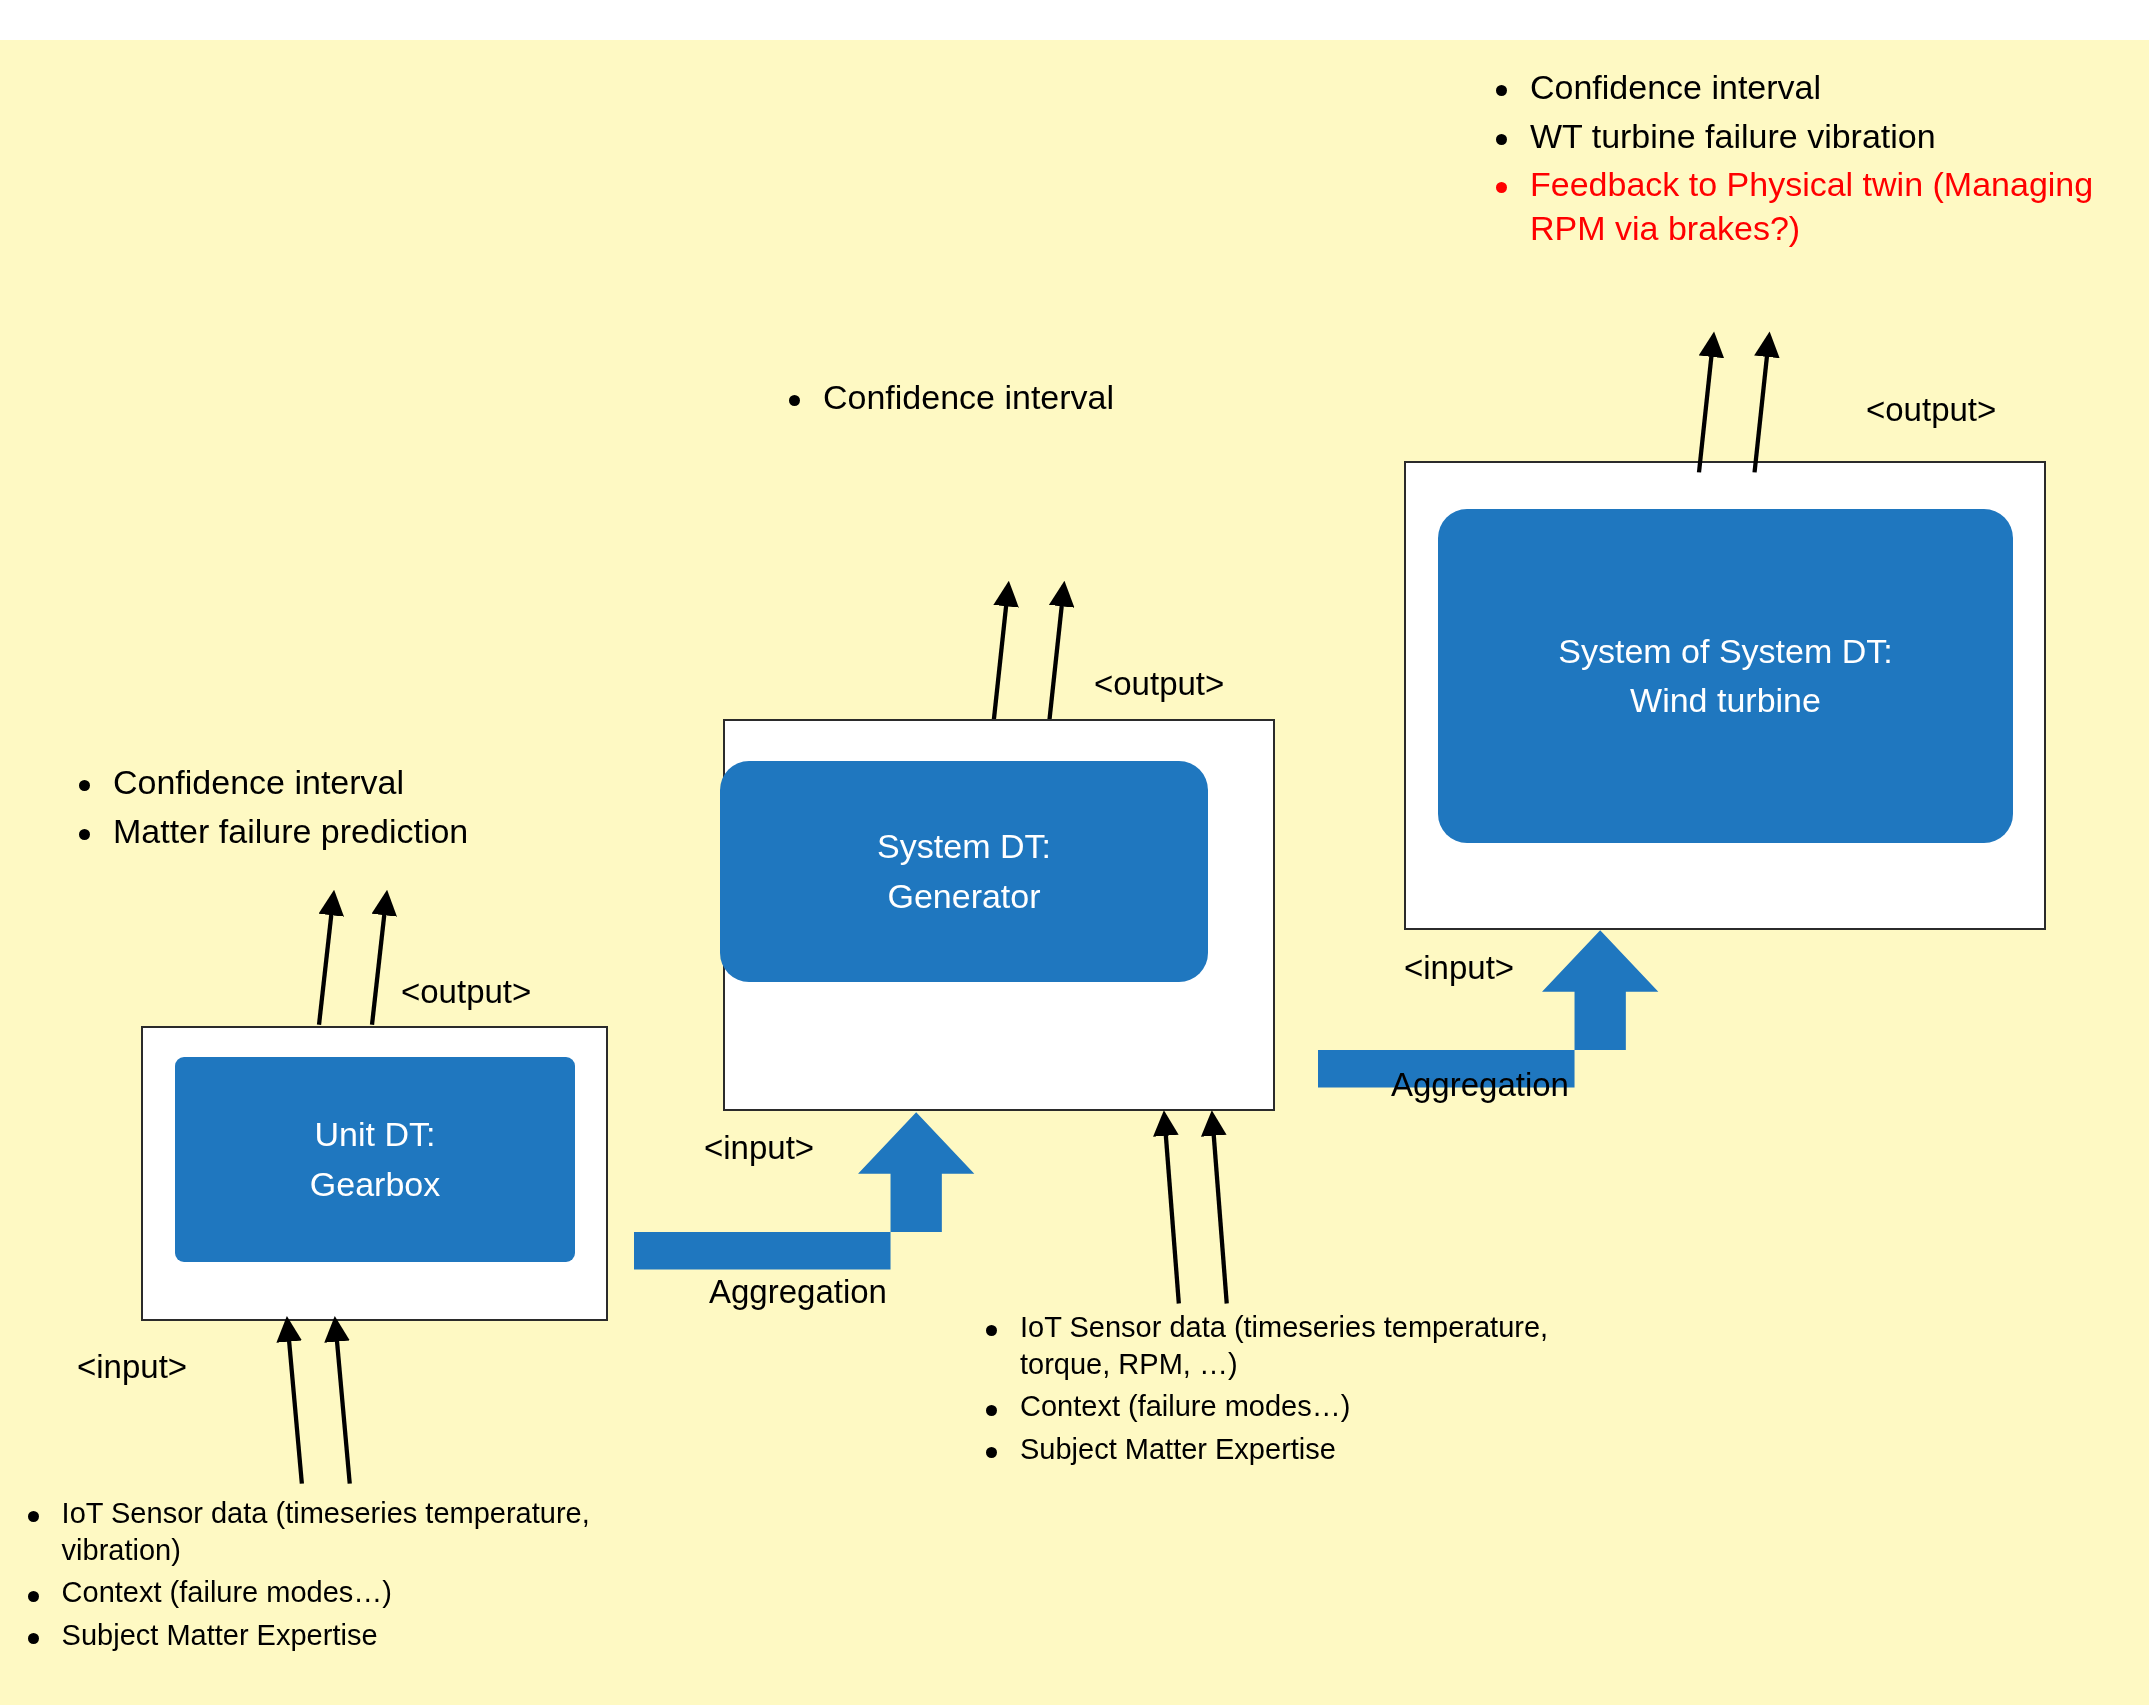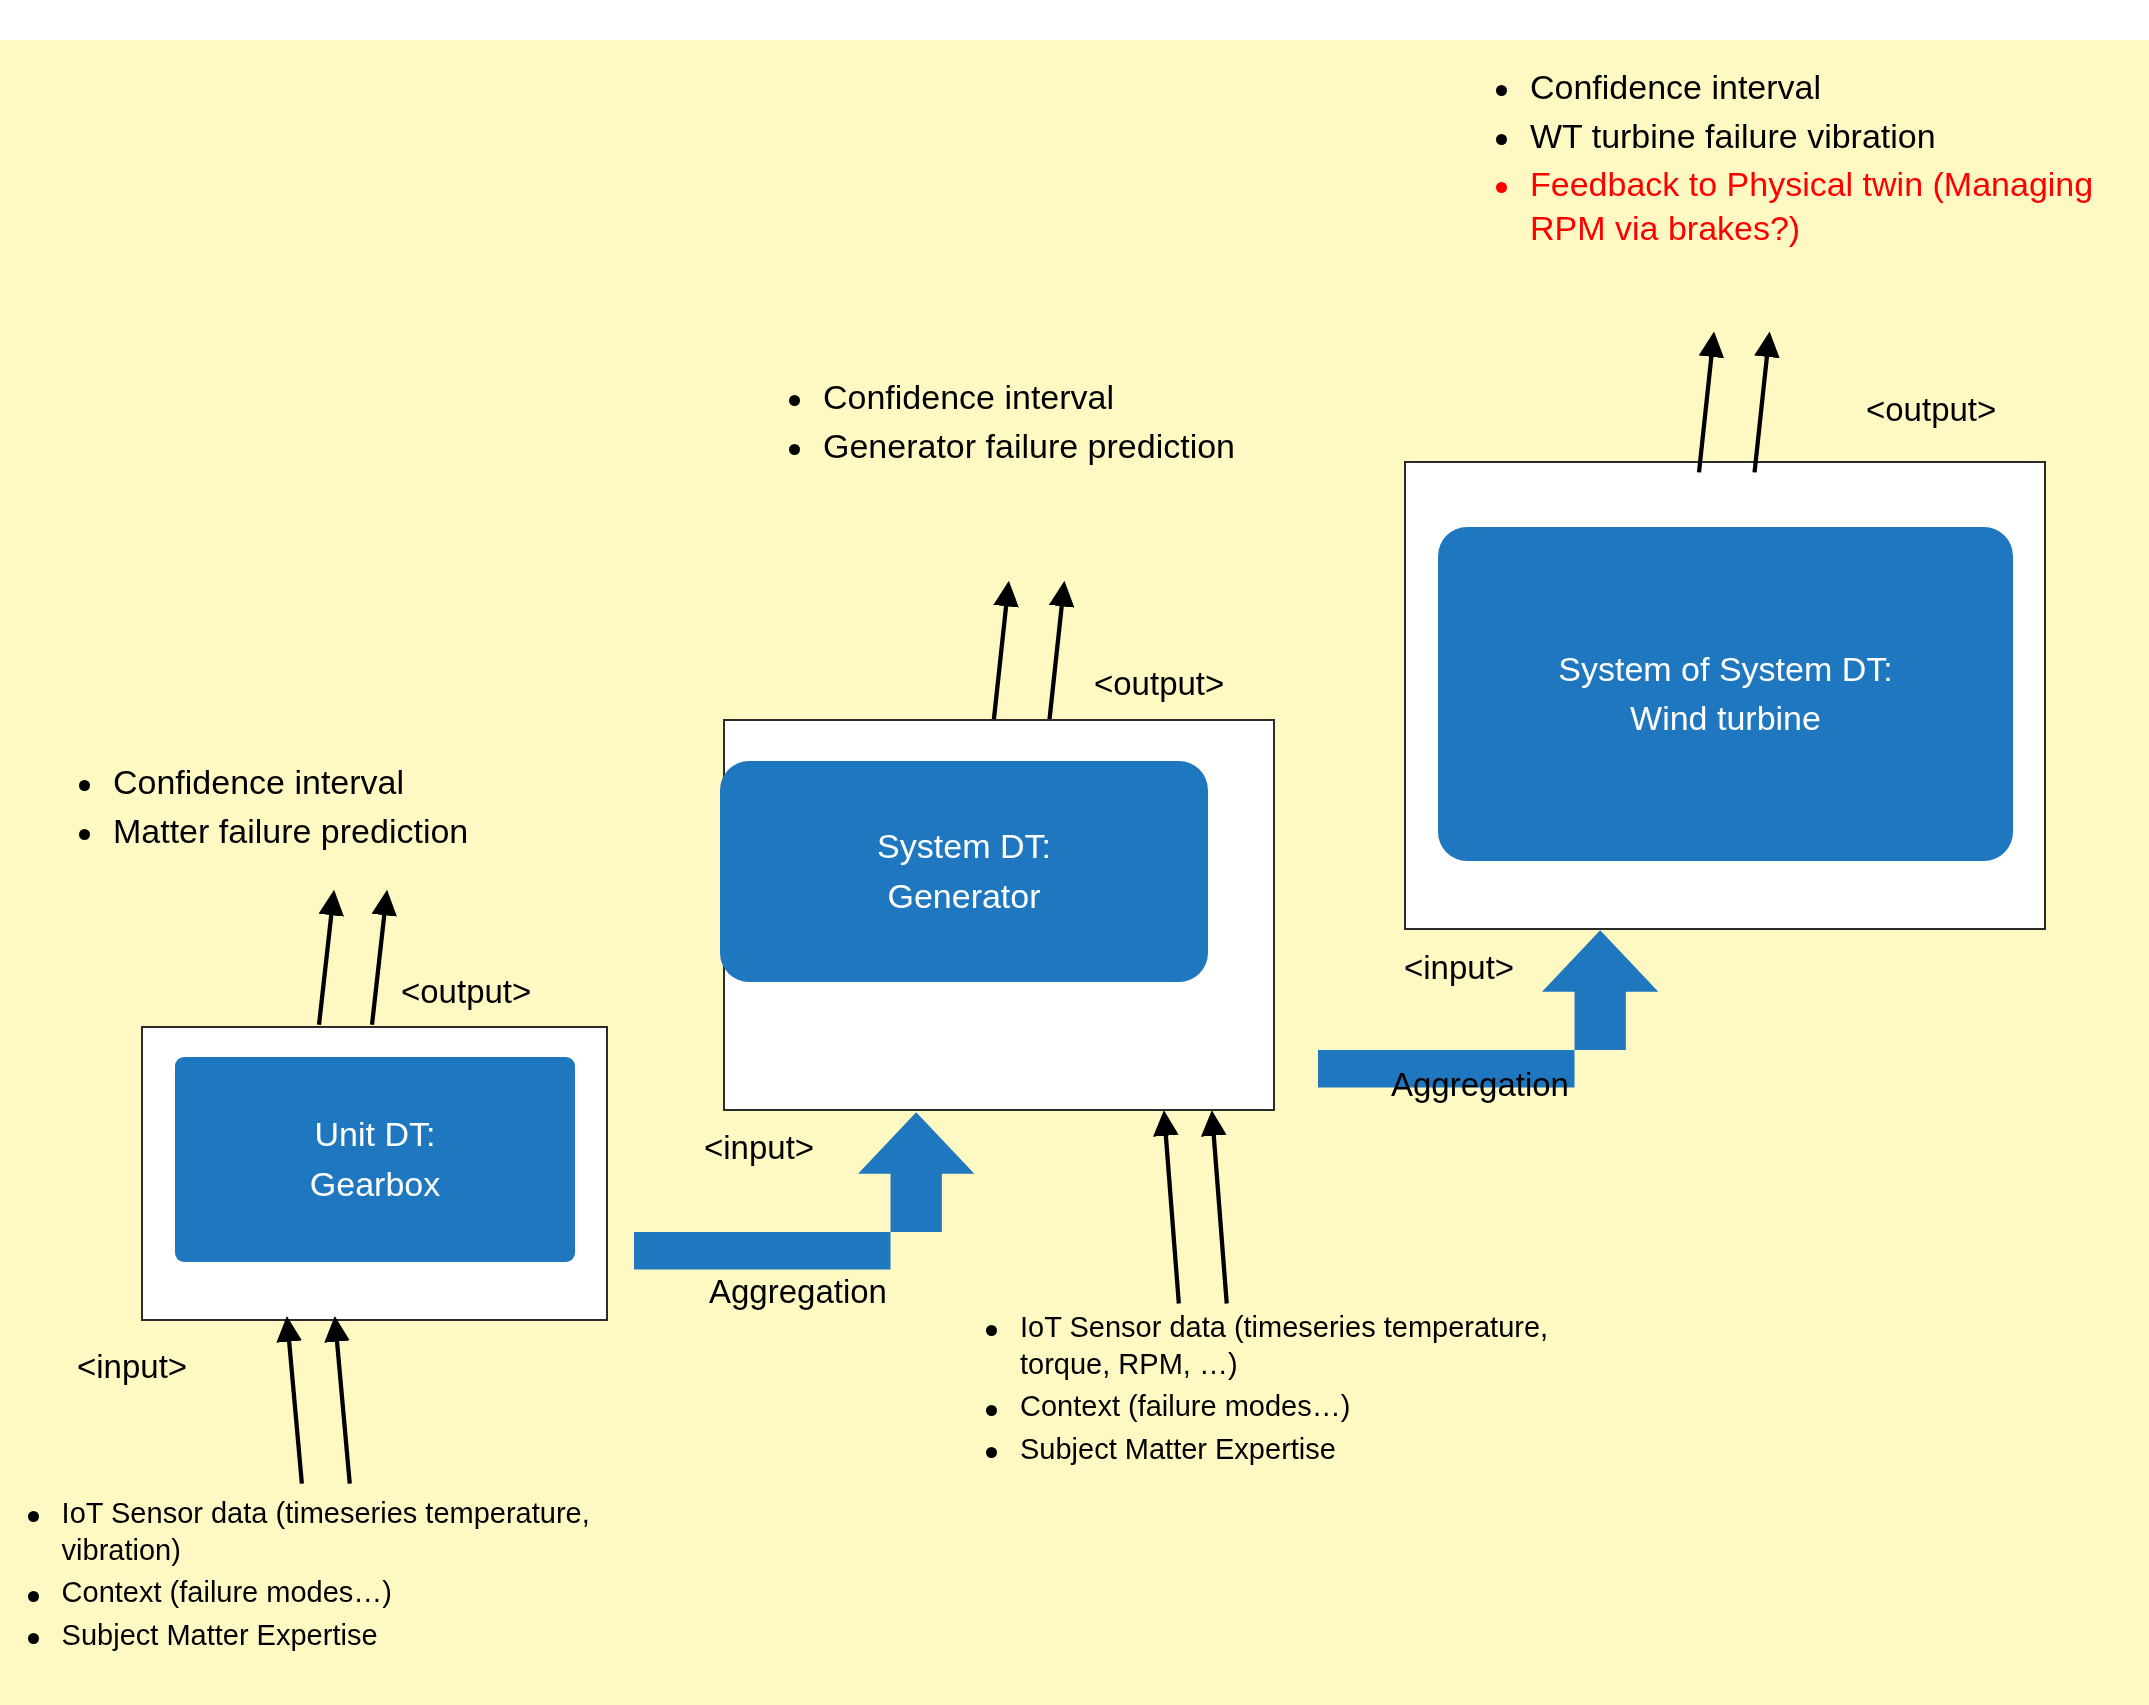"Generator failure prediction" li { html: <li>Generator failure prediction</li> -> none }
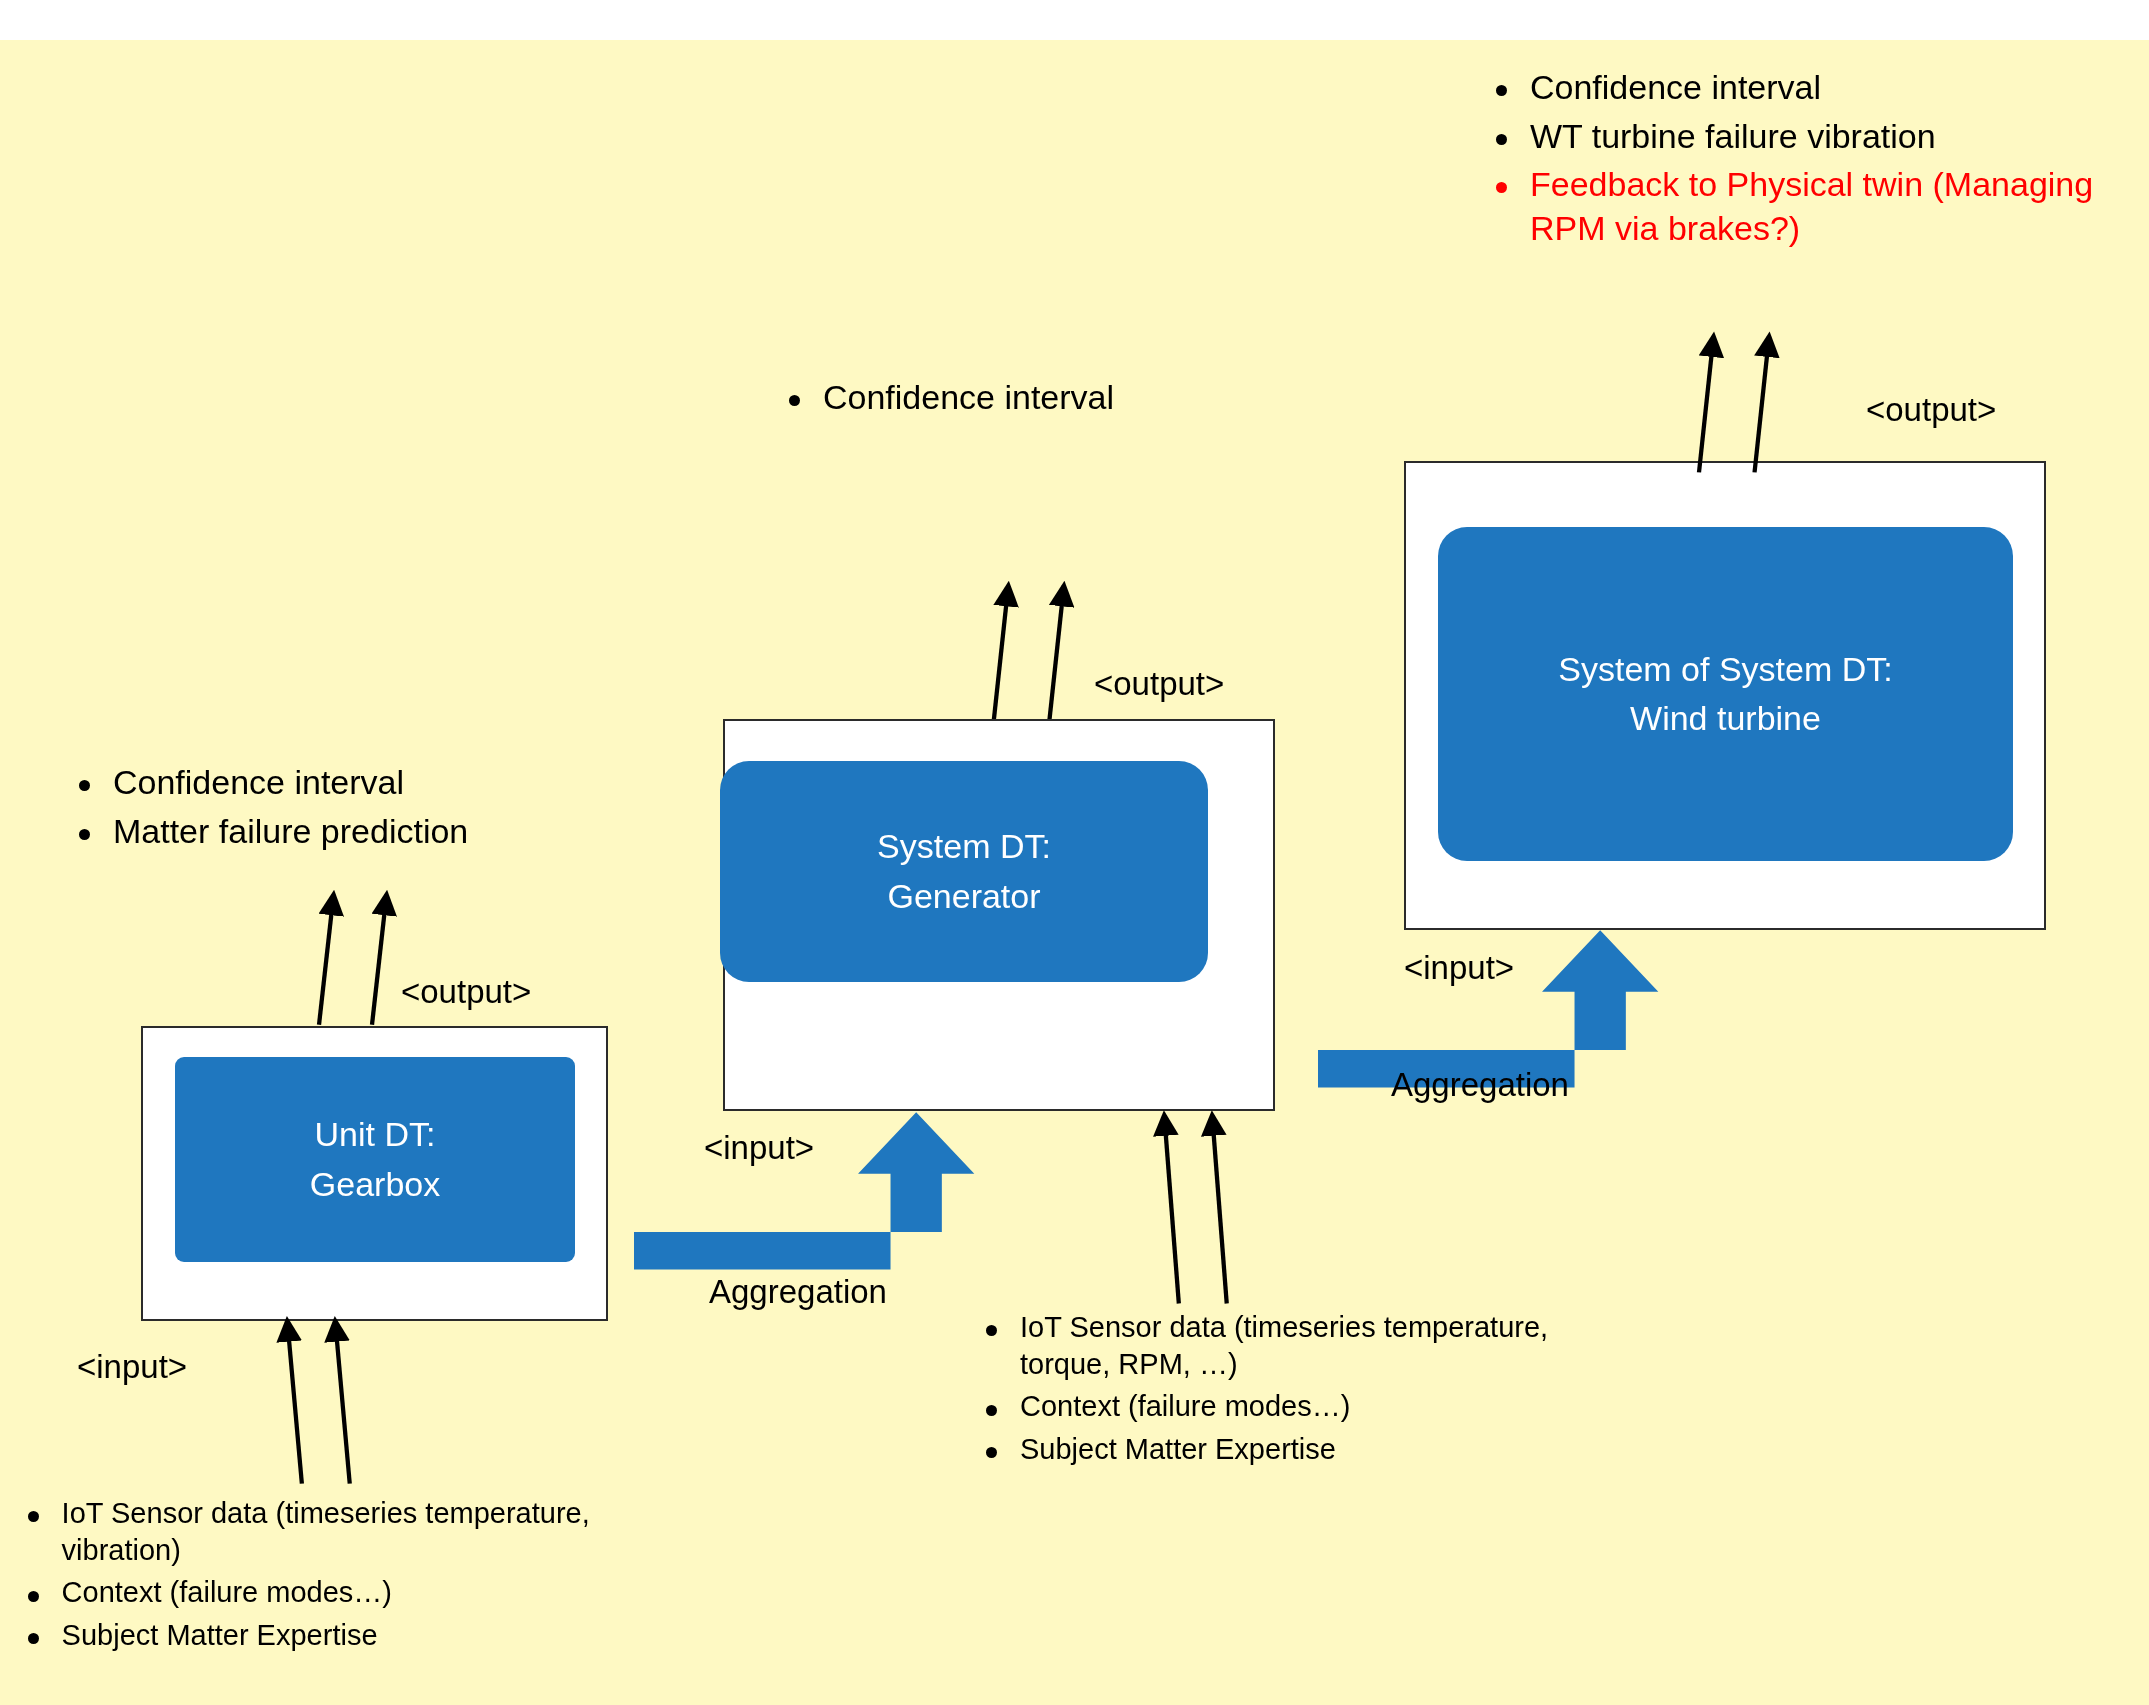"System of System DT:" div.dt-box { top: 487px -> 469px }
